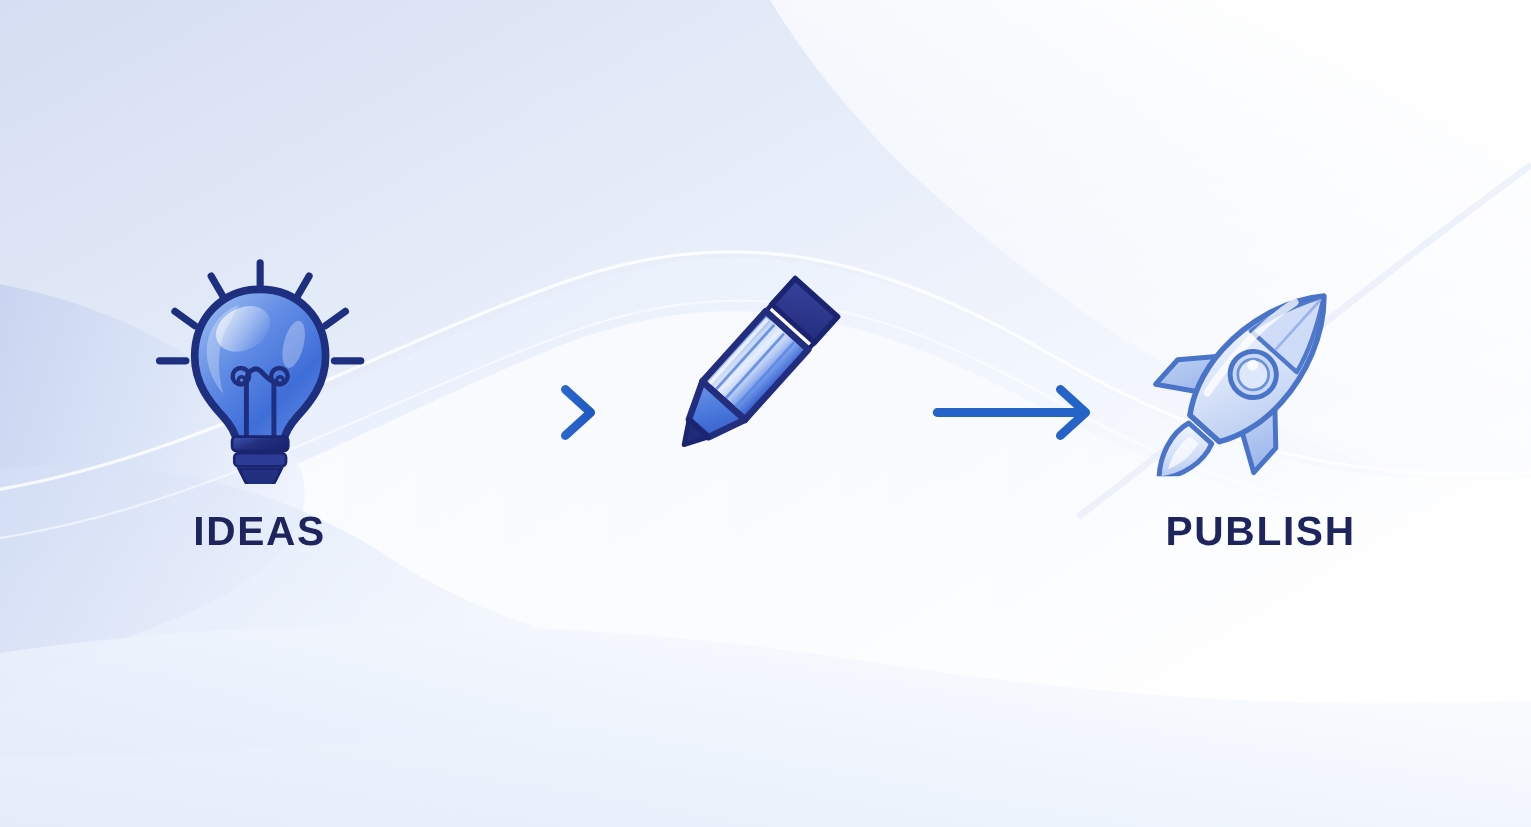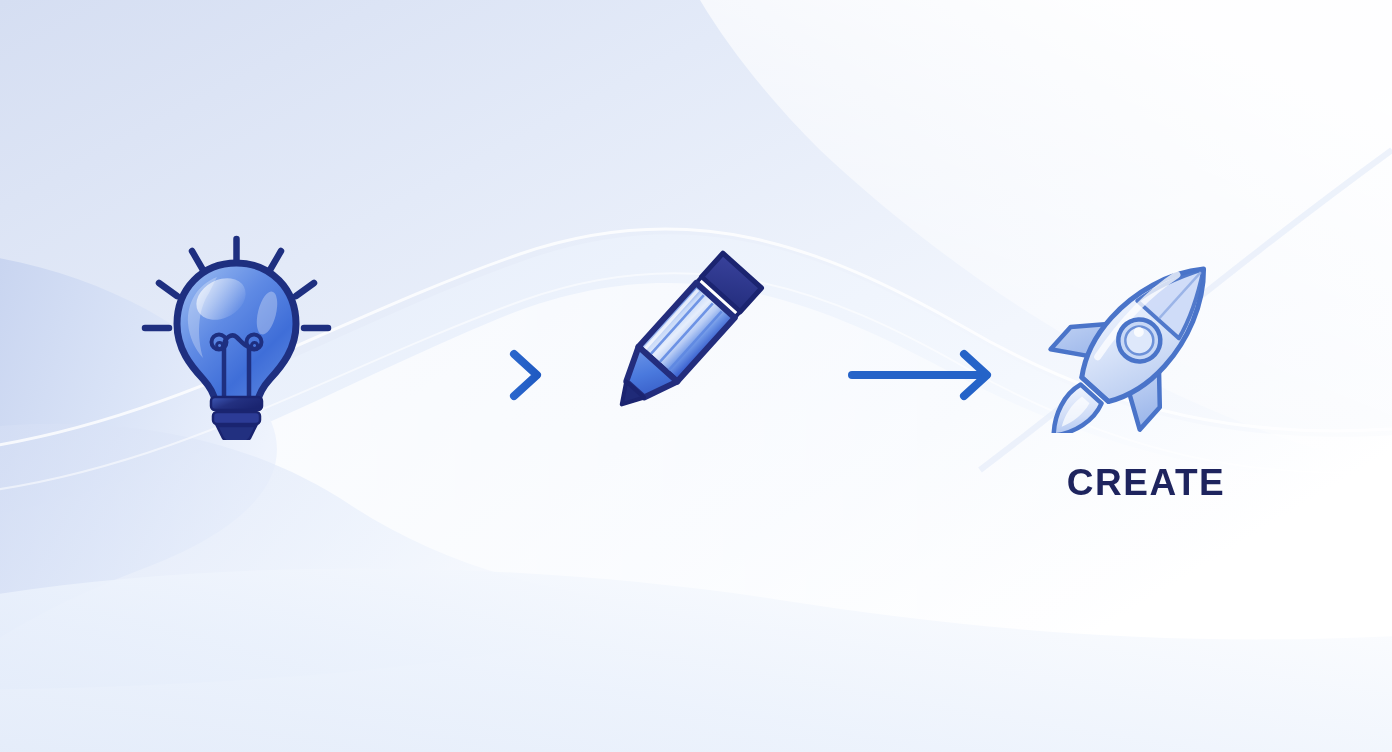"IDEAS" div.step-label { html: none -> <div>IDEAS</div> }
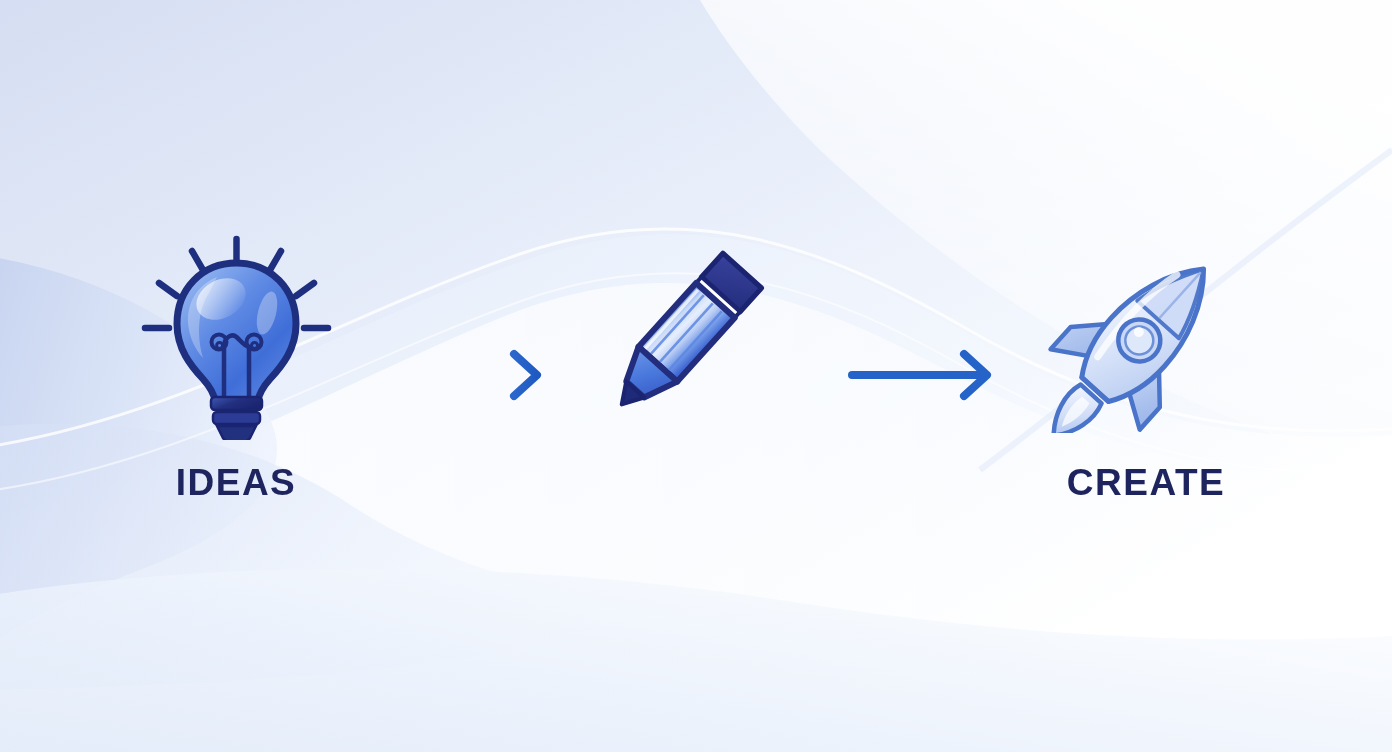"CREATE" div.step-label { text: CREATE -> PUBLISH }
